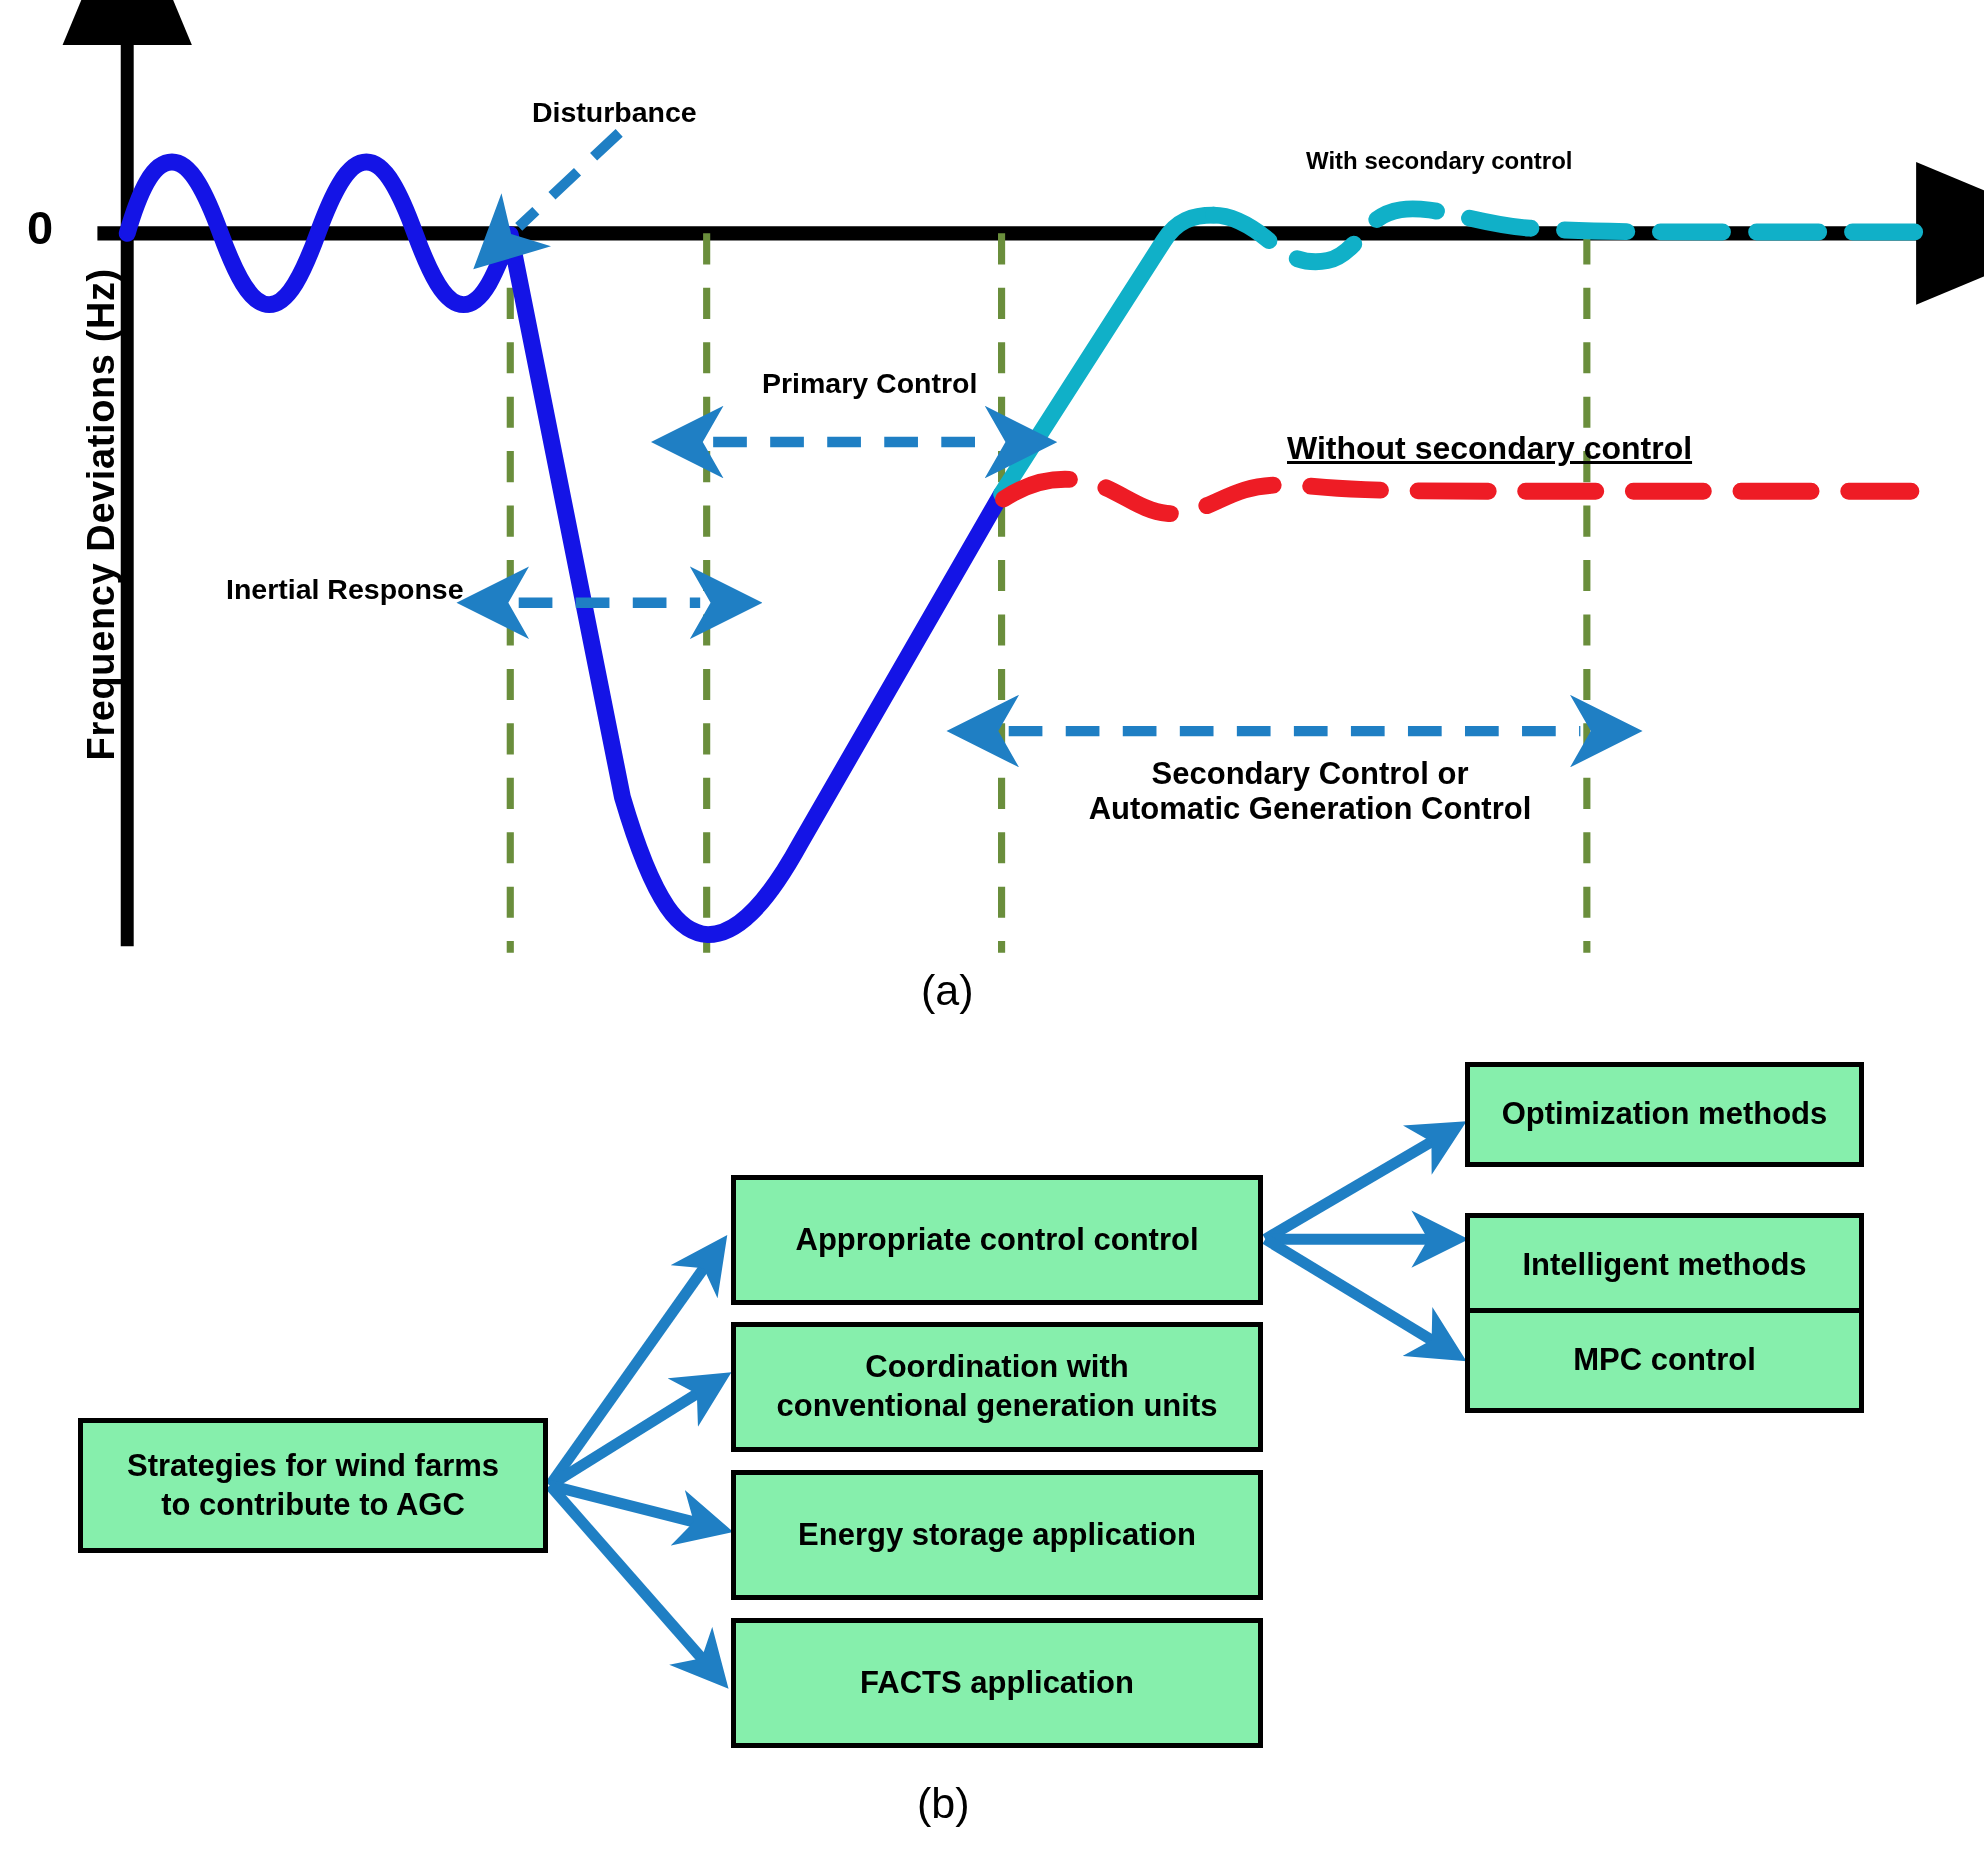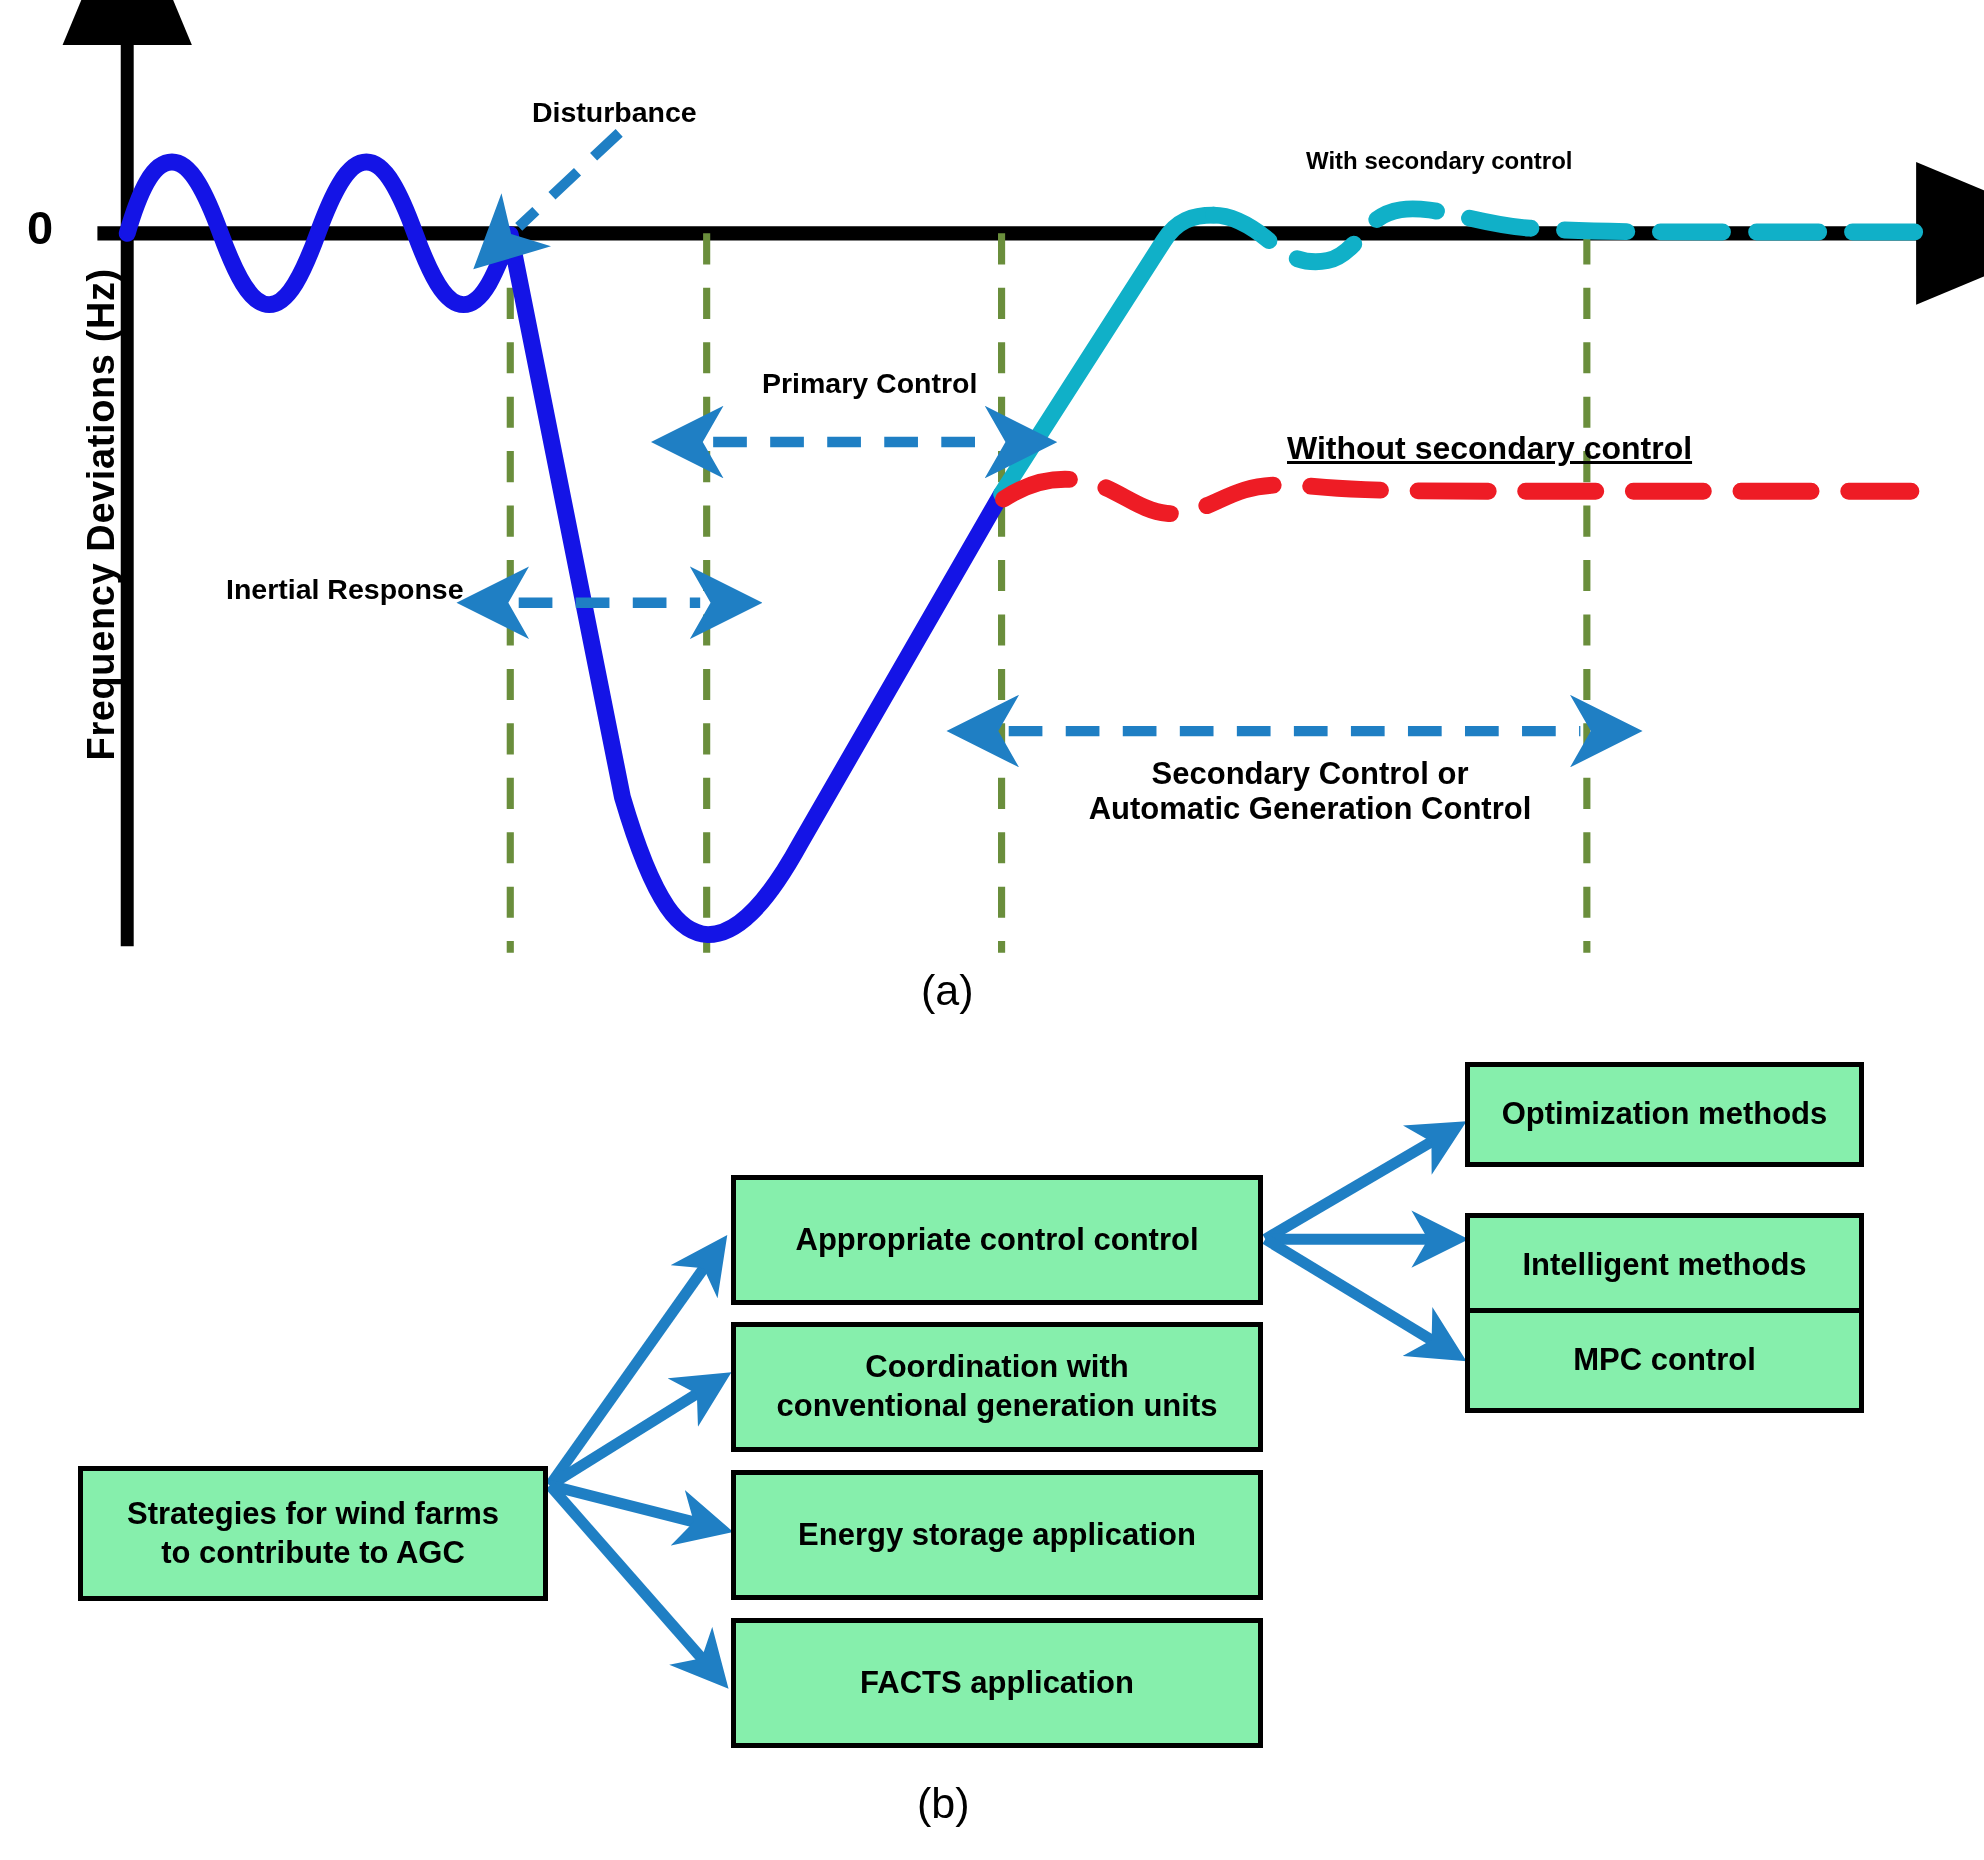"Strategies for wind farms" #node-root { margin-top: 48px -> none }
